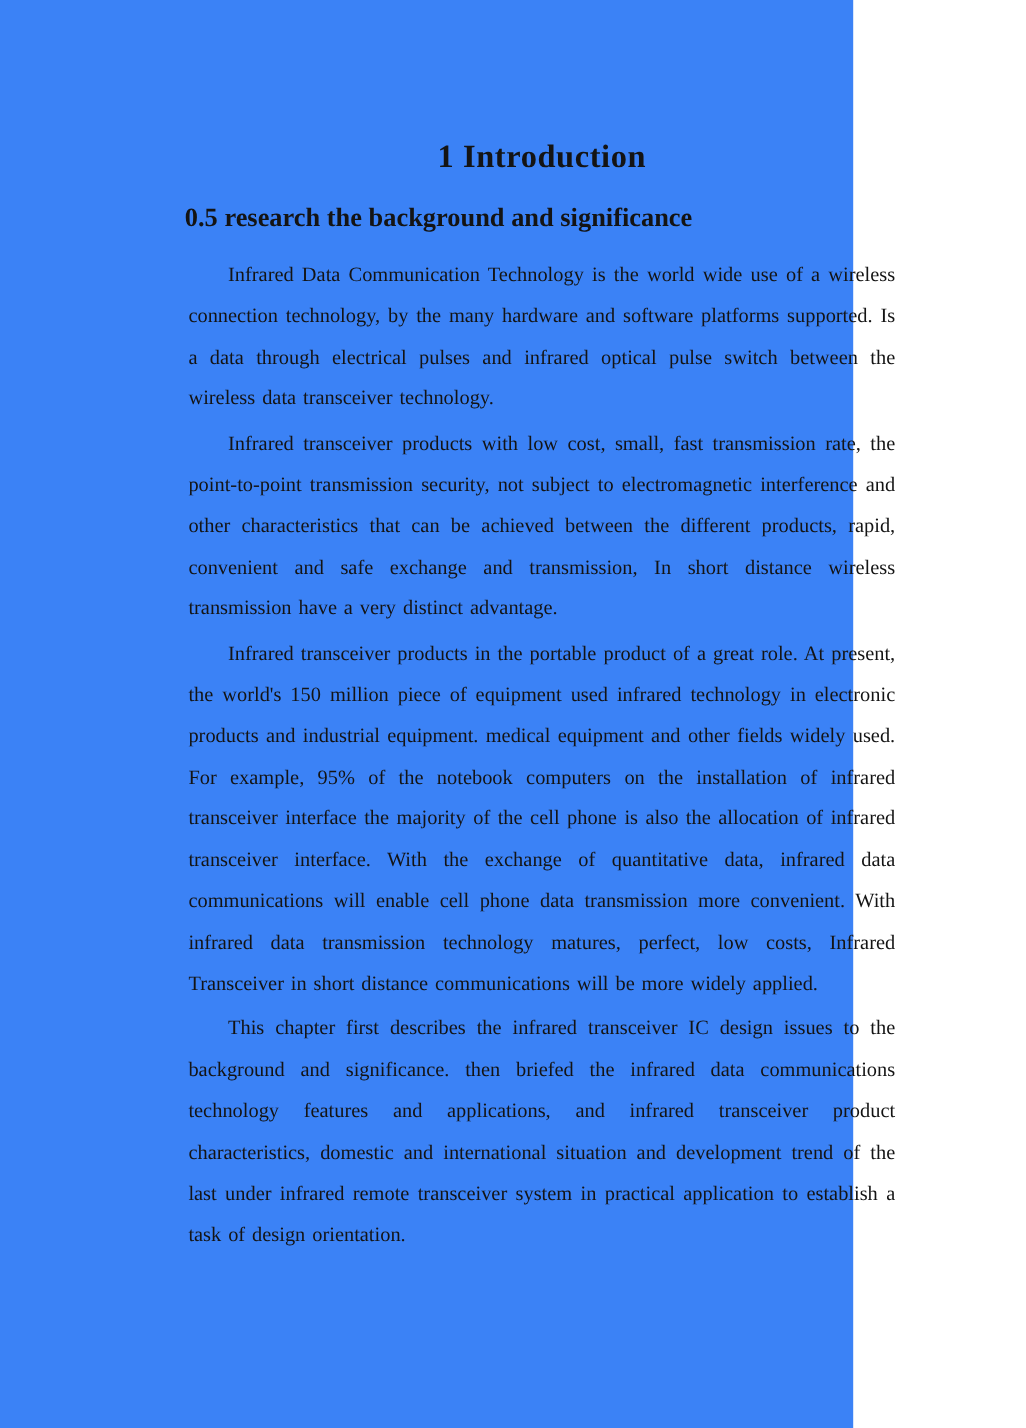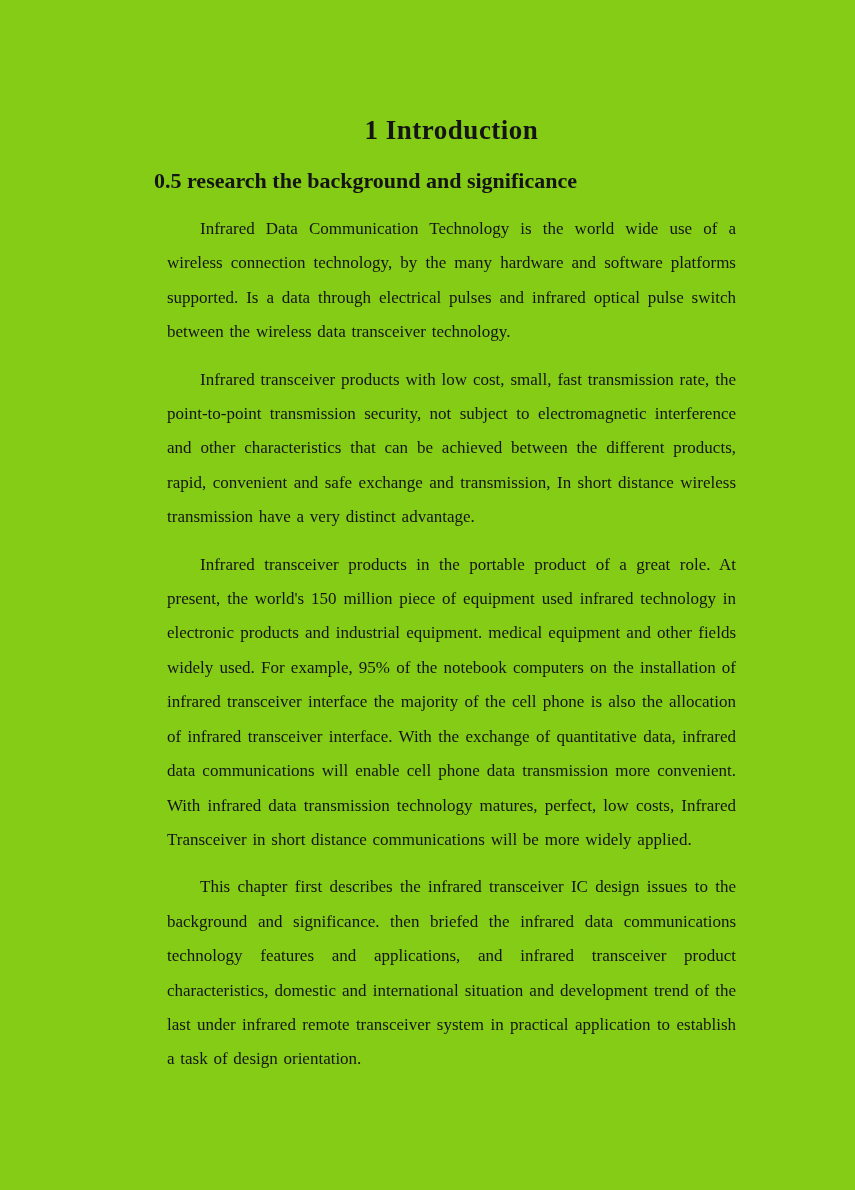"1 Introduction" .page { background: #84cc16 -> #3b82f6; width: 855px -> 711px }
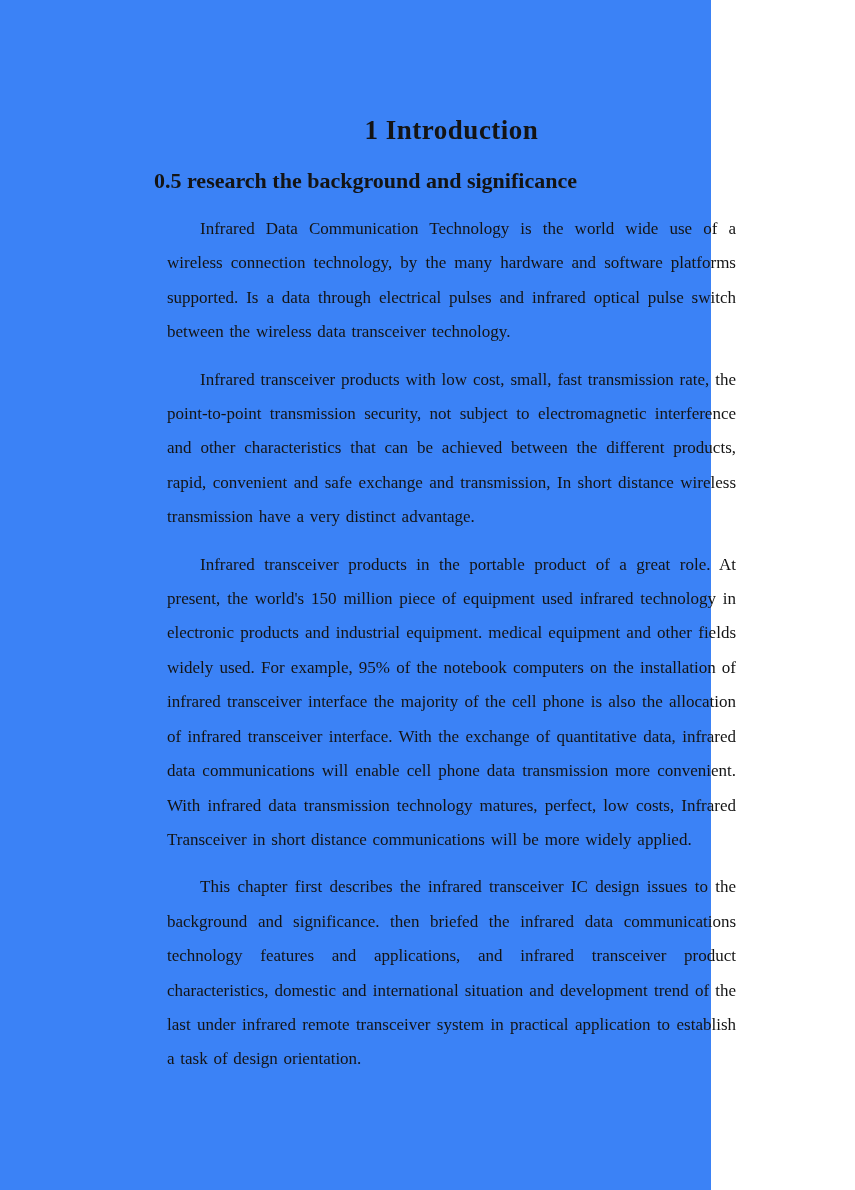"Infrared Data Communication Technology" .body-paragraph { margin: 13px -> 3px }
